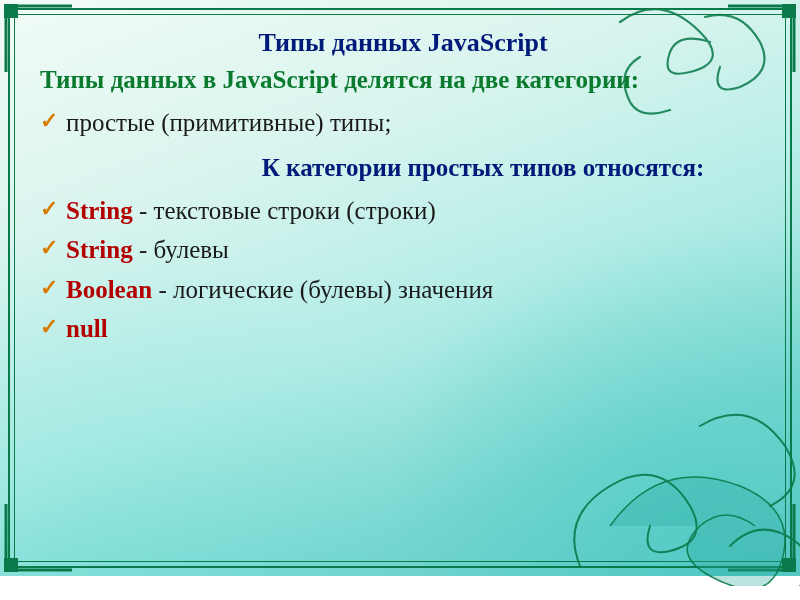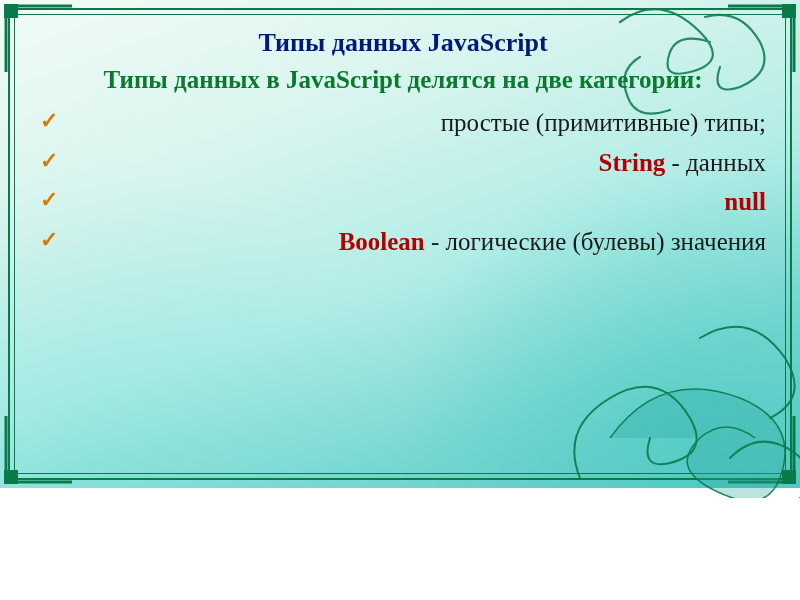"Типы данных JavaScript" .slide { height: 488px -> 576px }
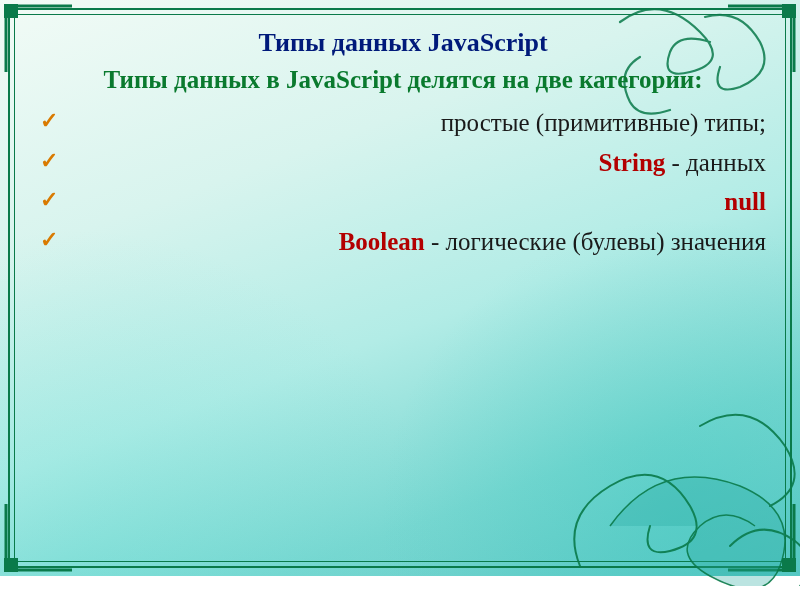"Типы данных в JavaScript делятся" .subtitle { text-align: center -> left }
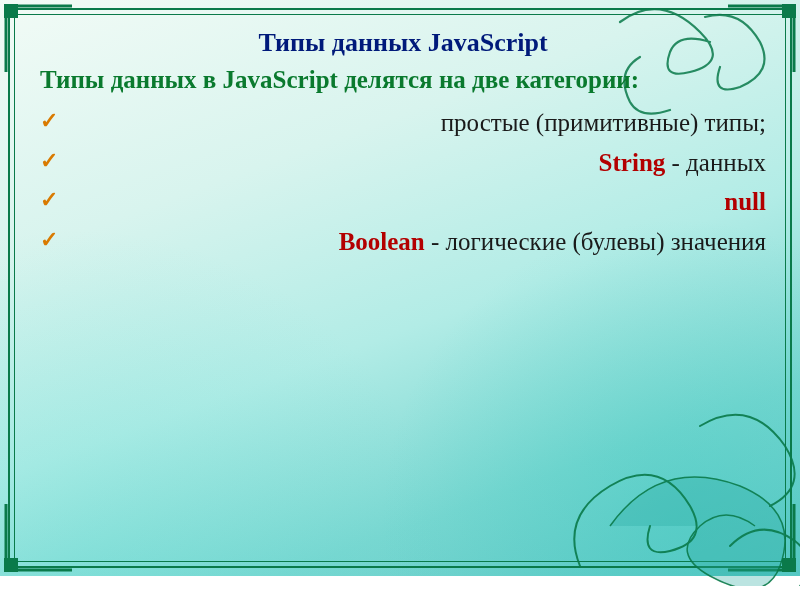"простые (примитивные) типы;" ul.bullets li { text-align: right -> none }
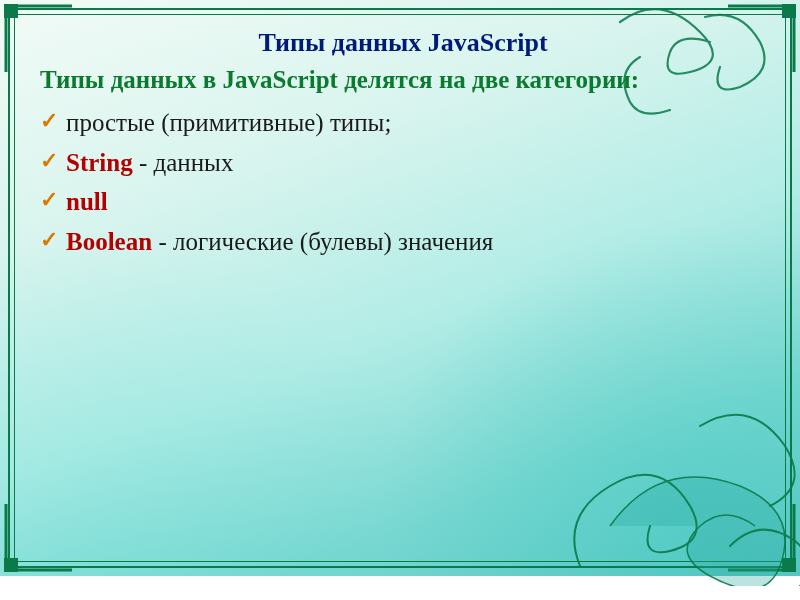"К категории простых типов относятся:" div.subtitle2 { html: none -> <div>К категории простых типов относятся:</div> }
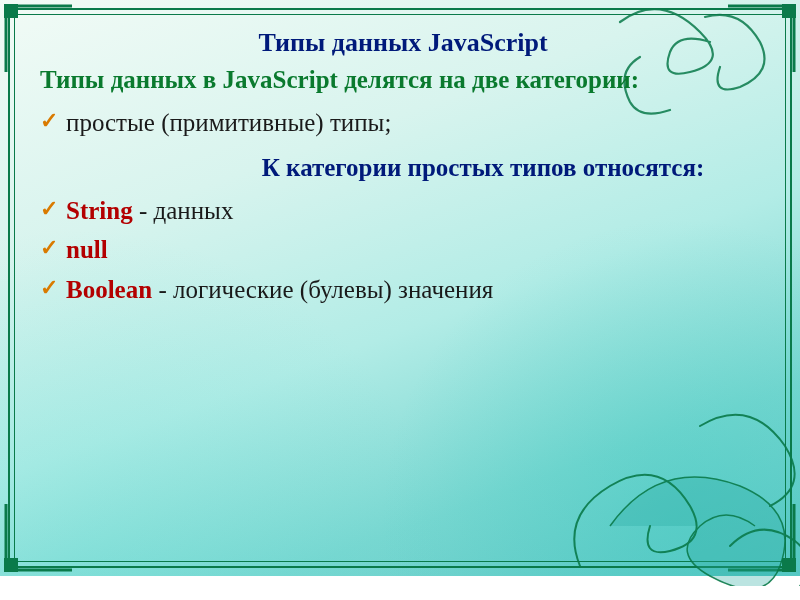"String - текстовые строки (строки)" li { html: none -> <li> <span>String</span><span> - текстовые строки (строки)</span> </li> }
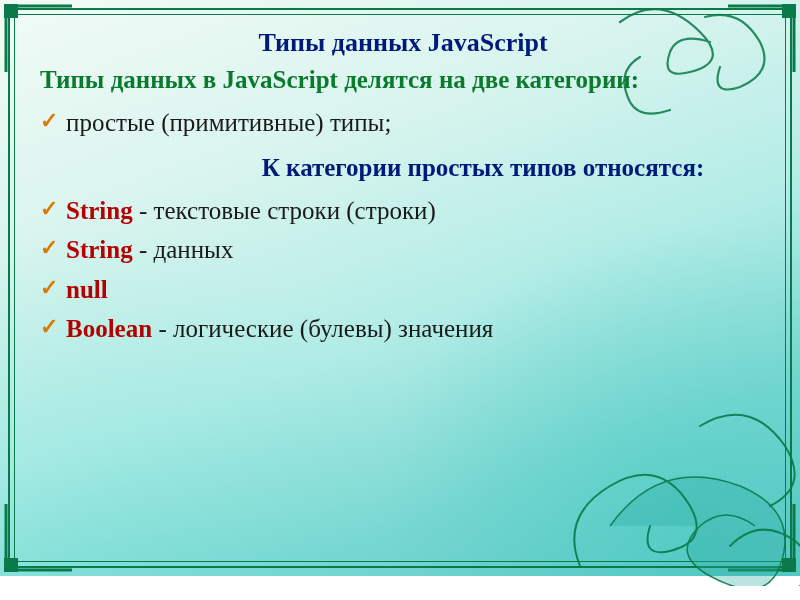"- данных" span { text: данных -> булевы }
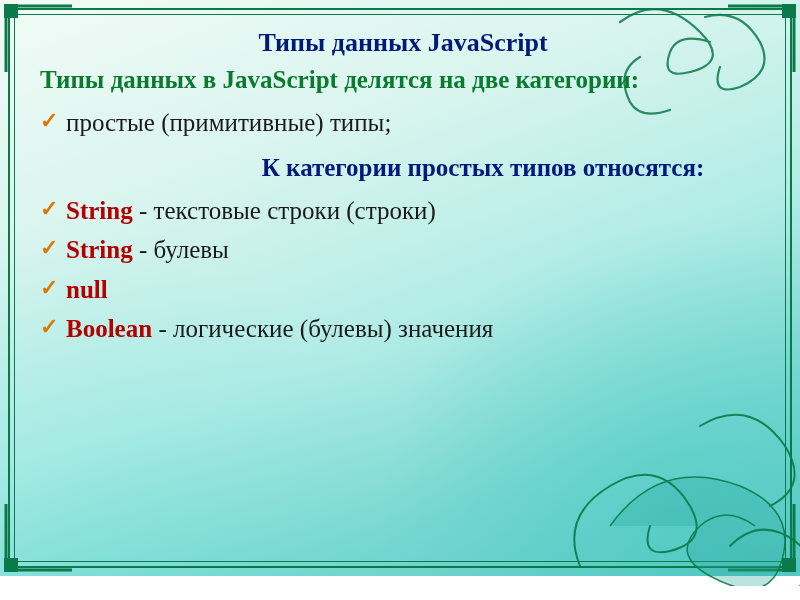"null" li { order: before "Boolean - логические (булевы) значения" -> after "Boolean - логические (булевы) значения" }
